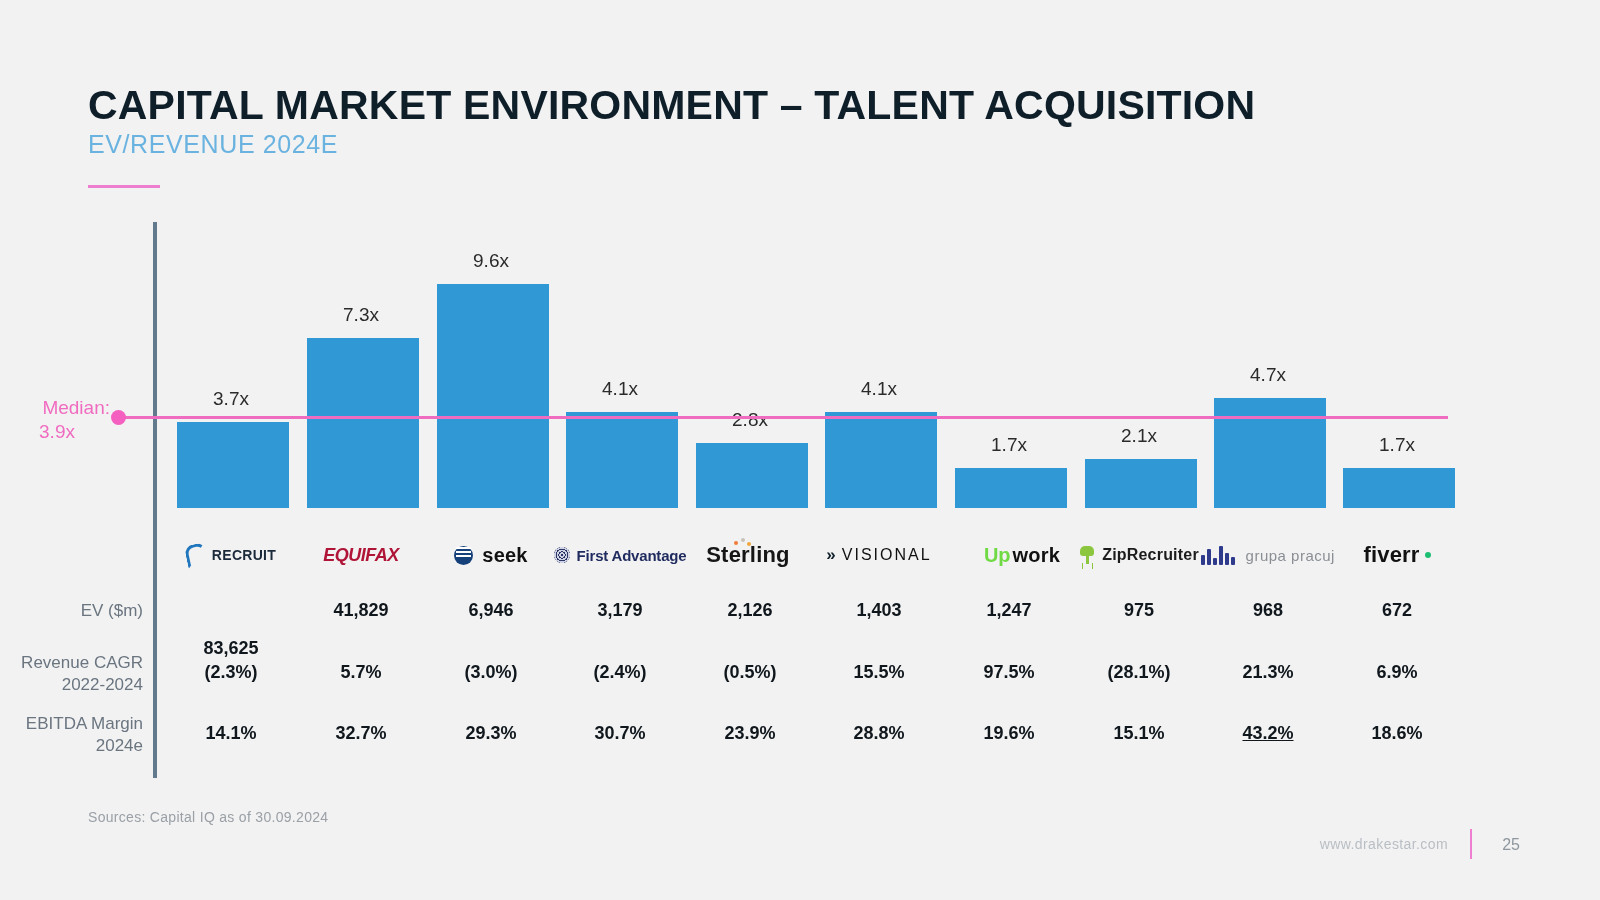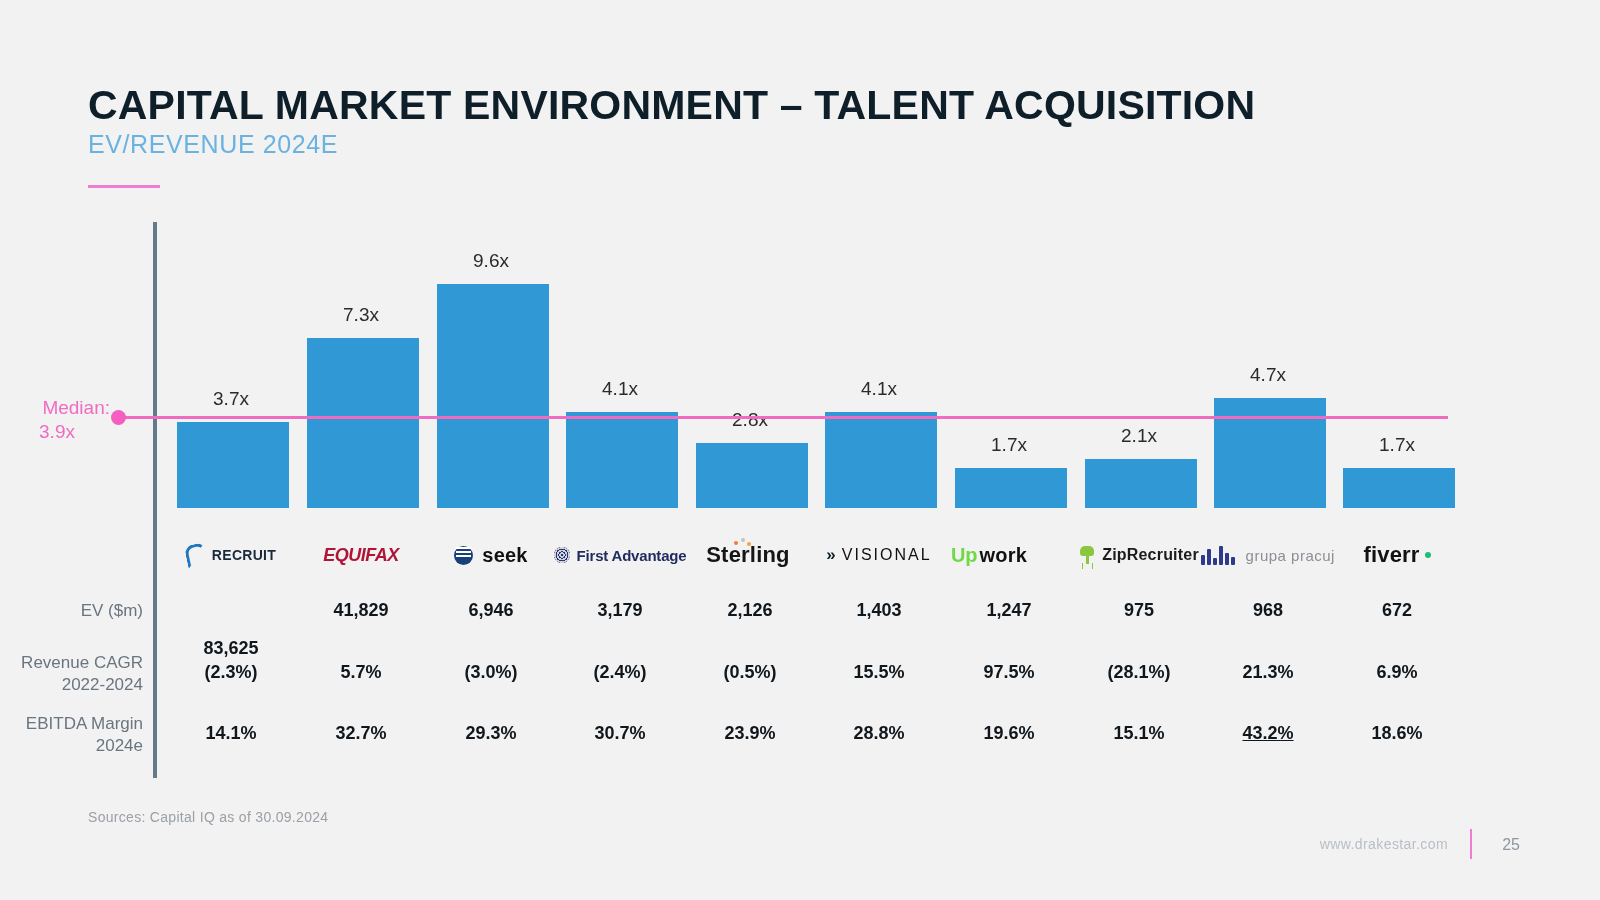"Up" div.logo-cell { left: 914px -> 947px }
